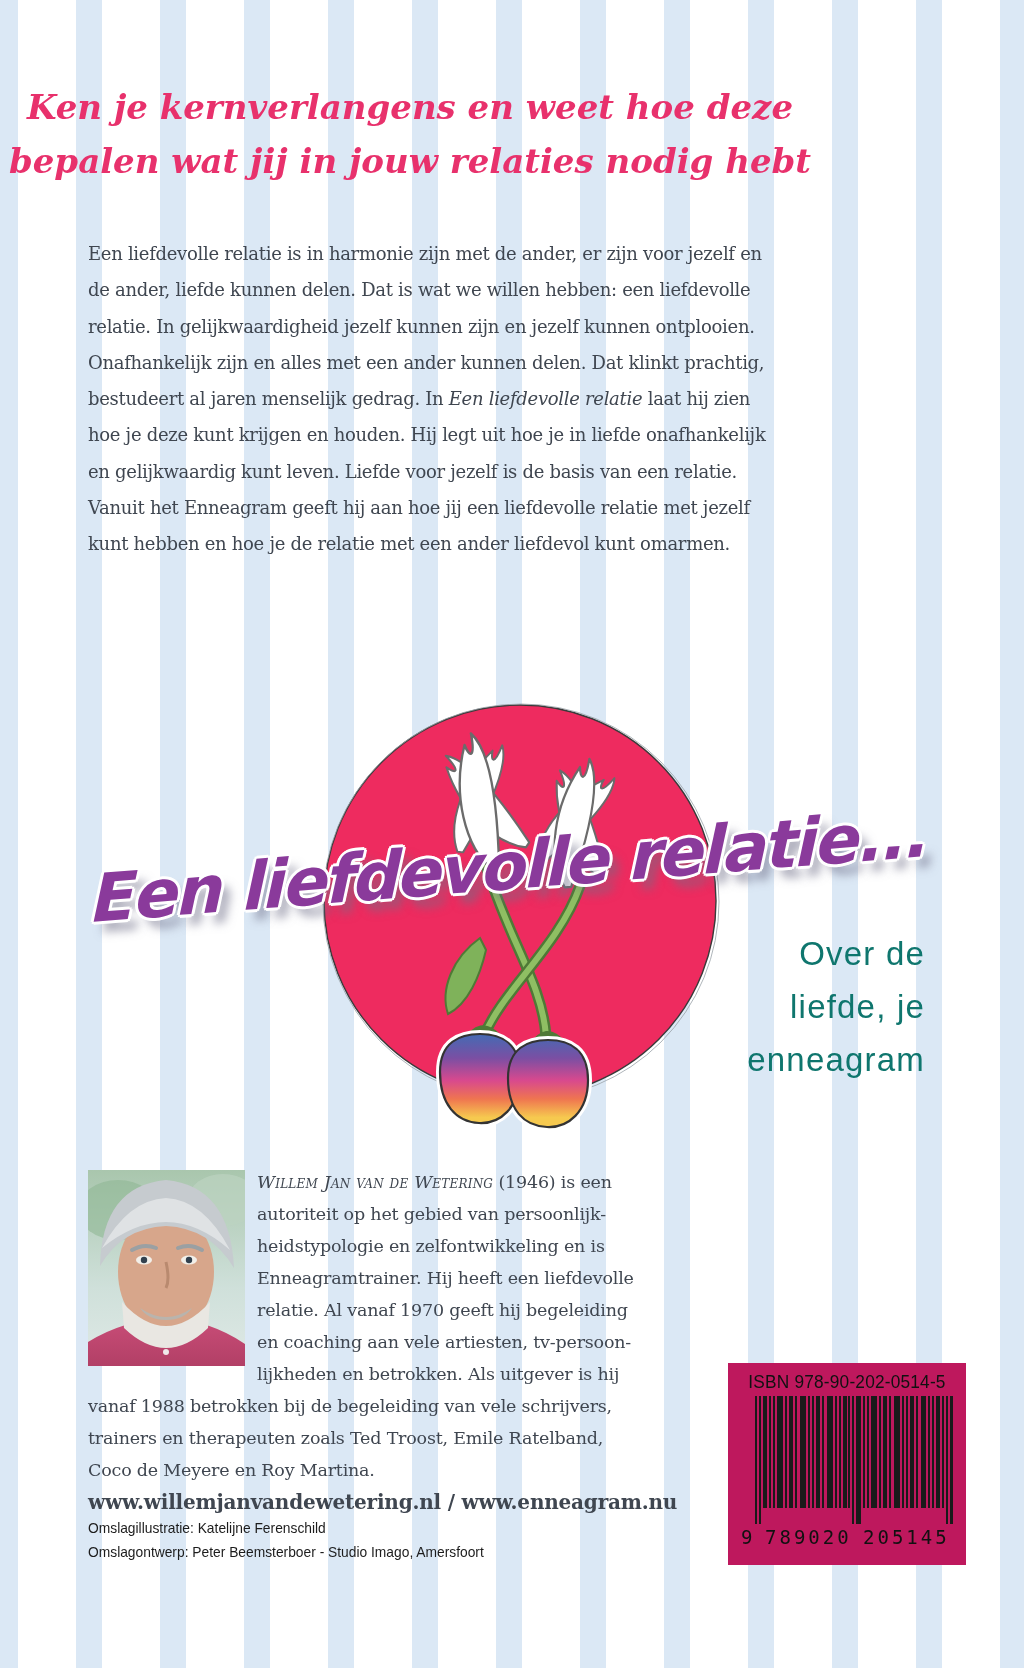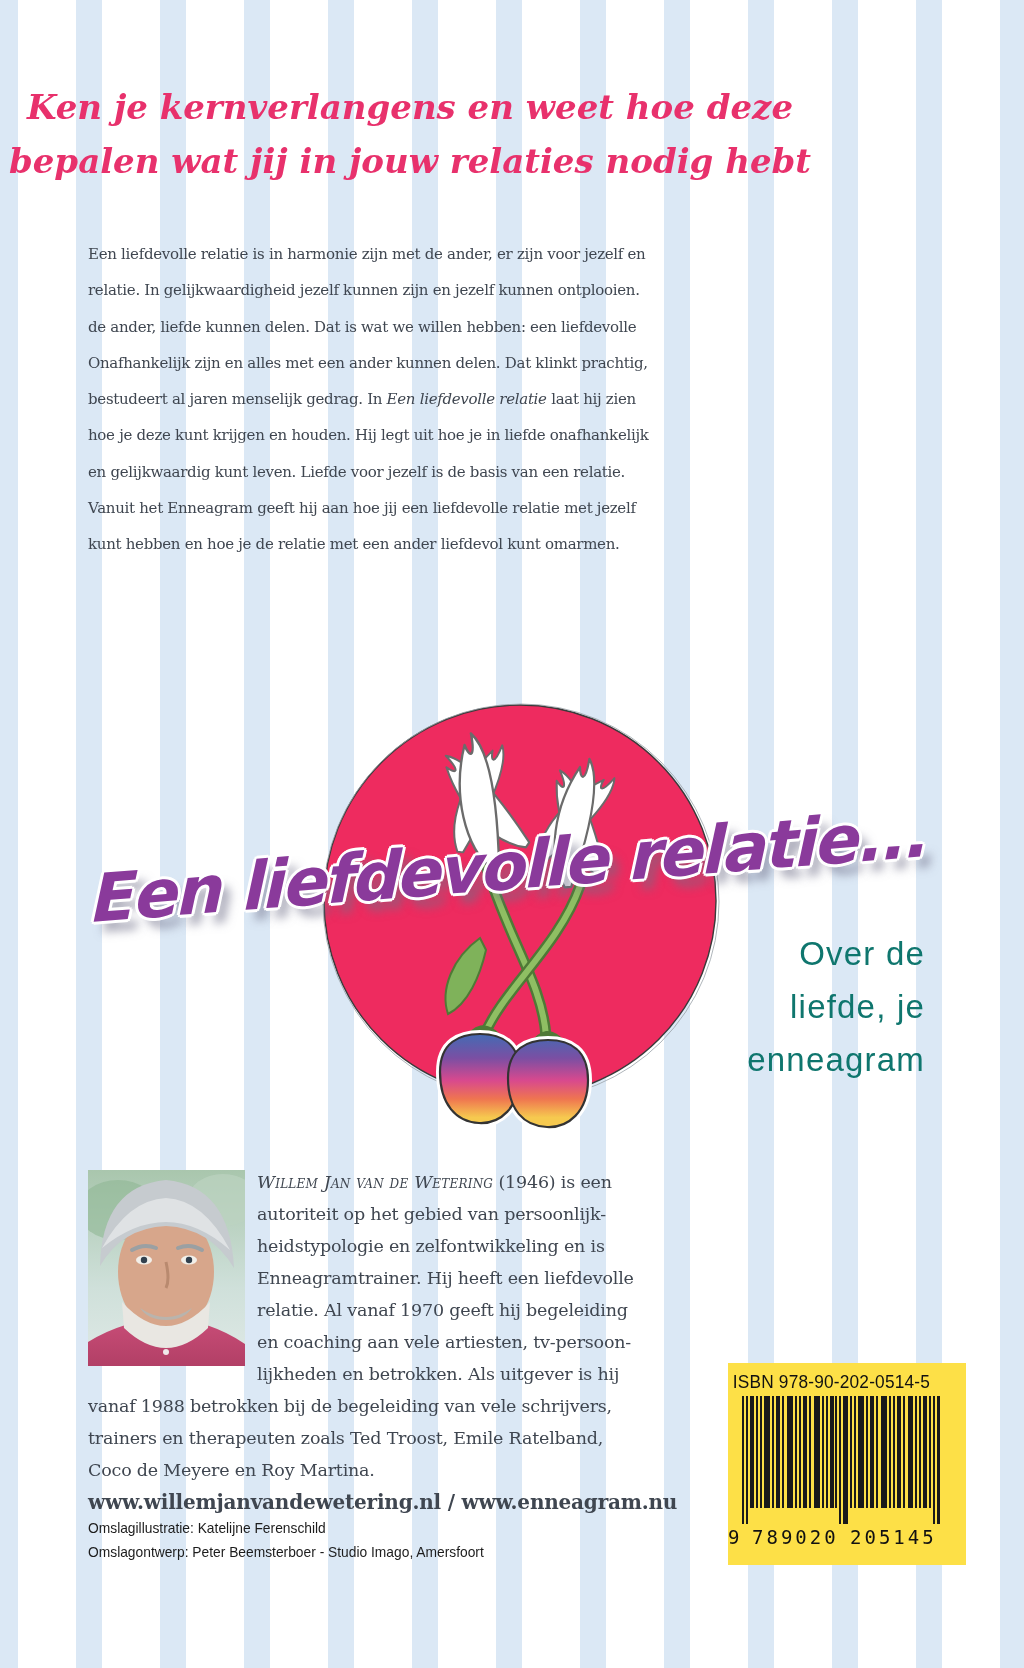"Een liefdevolle relatie is in" .blurb { font-size: 15px -> 18px }
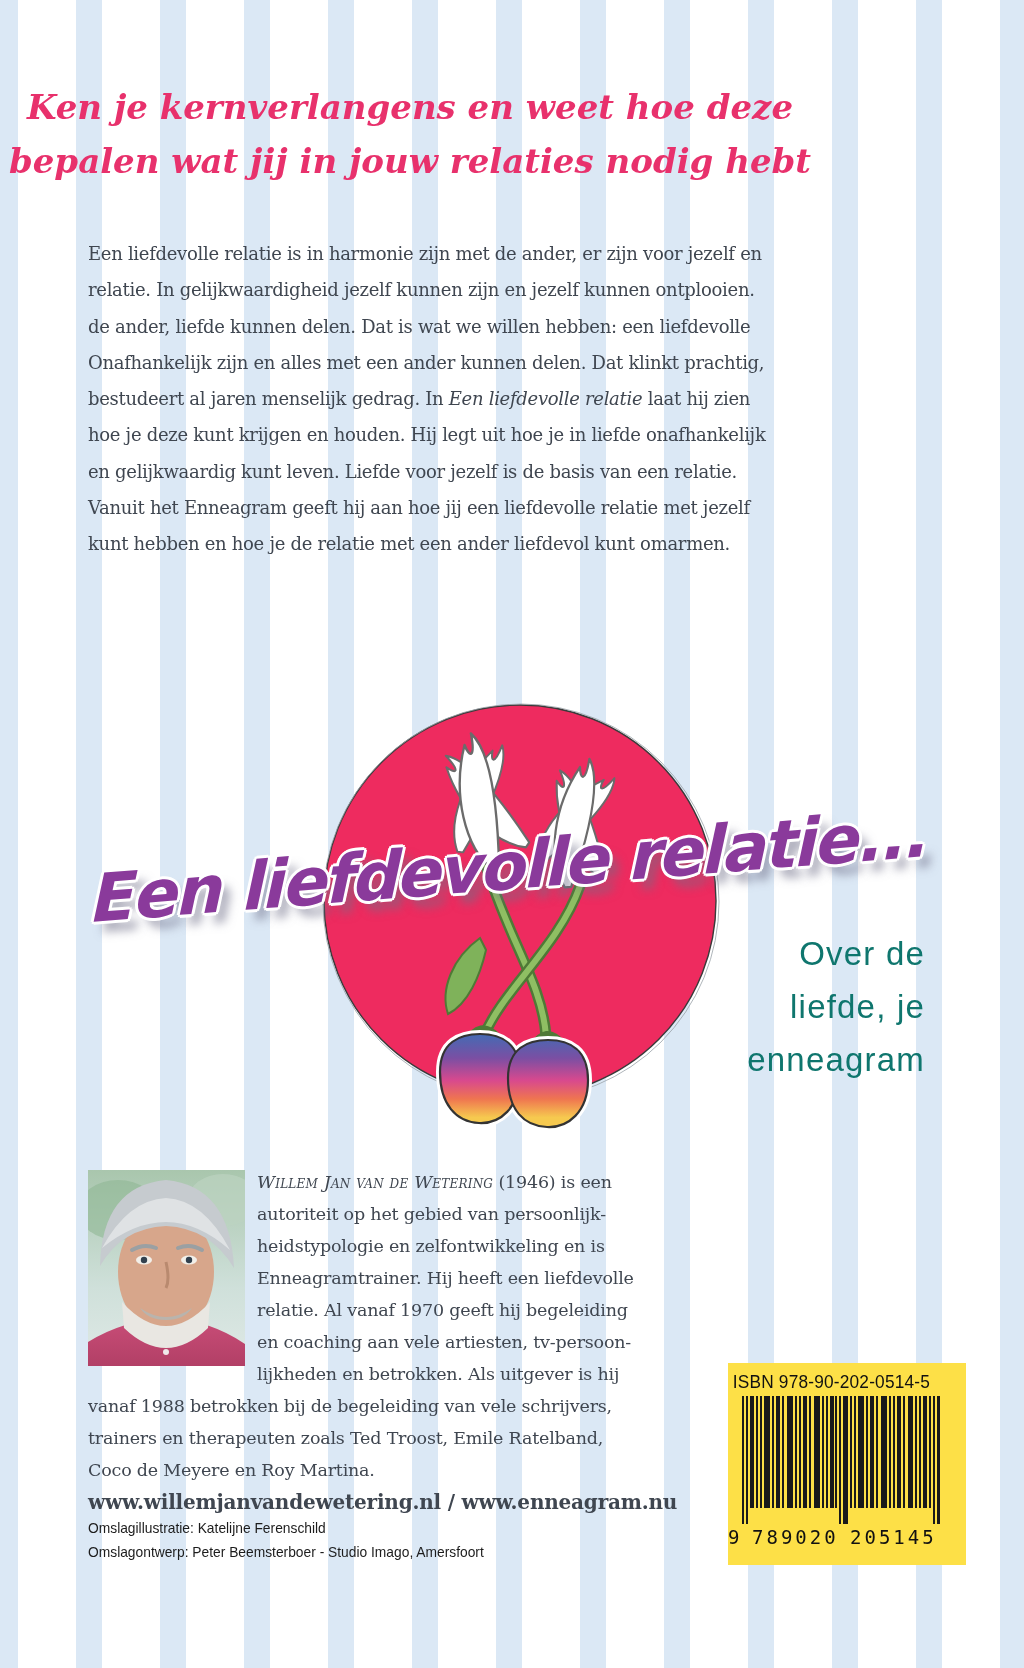"relatie. In gelijkwaardigheid jezelf" div { order: before "de ander, liefde kunnen delen." -> after "de ander, liefde kunnen delen." }
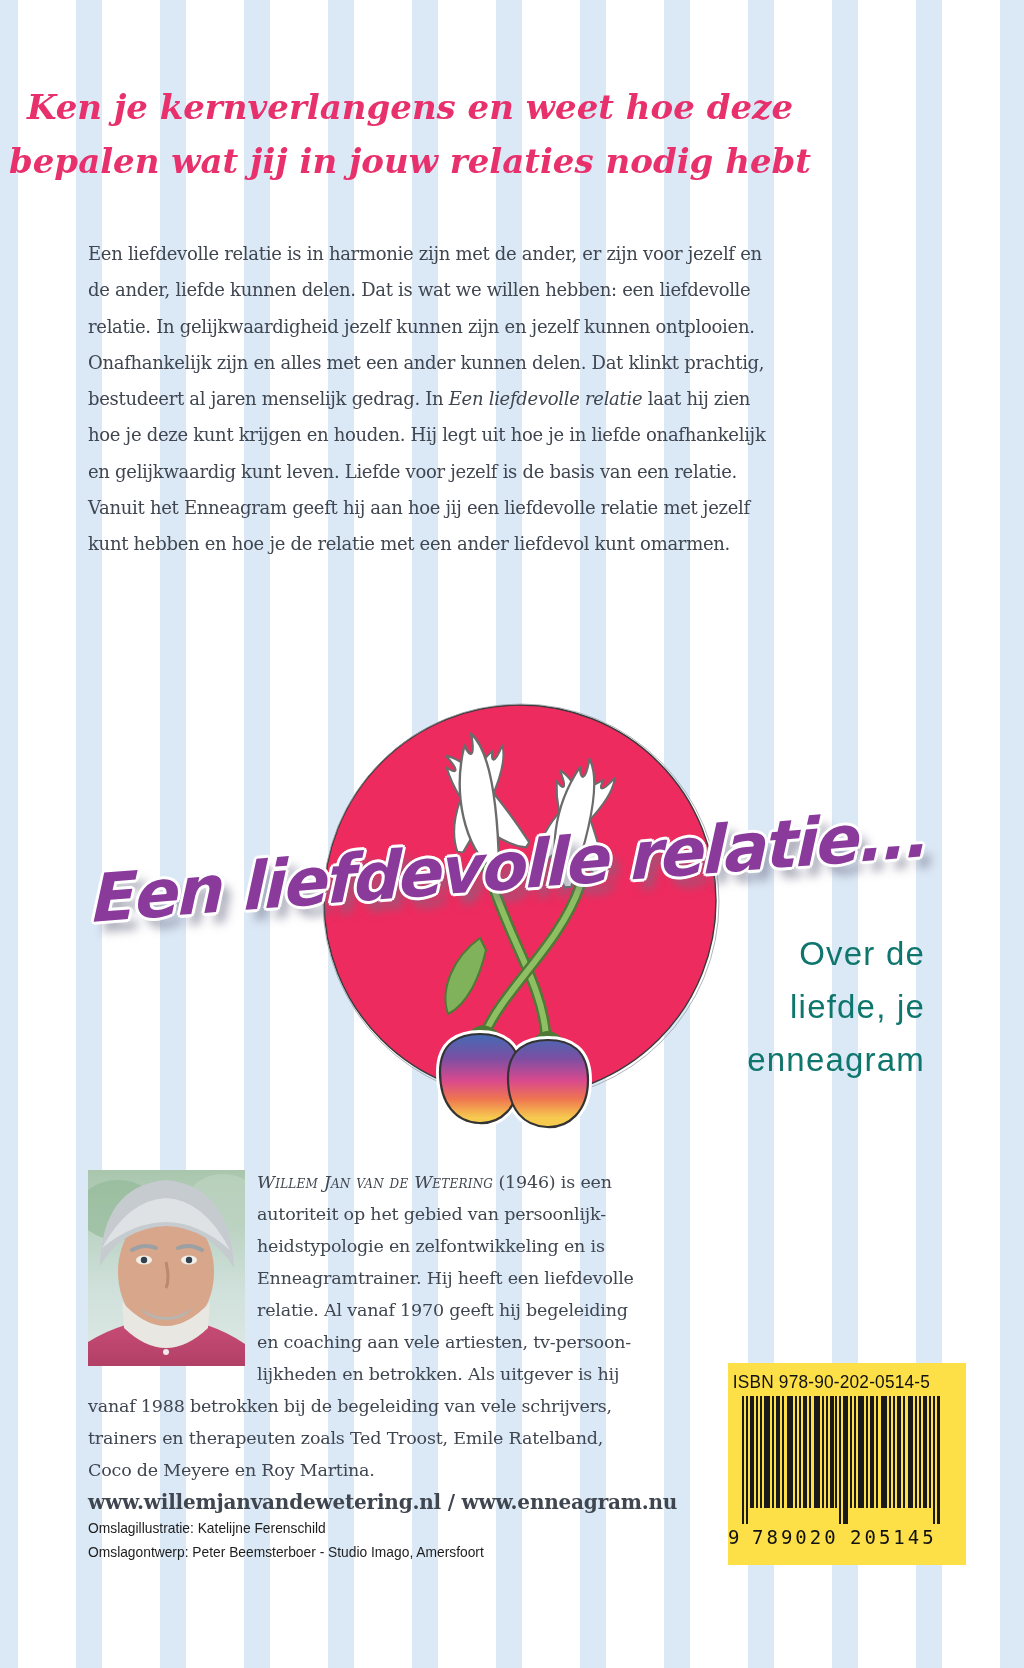"ISBN 978-90-202-0514-5" .isbn-box { background: #fde047 -> #be185d; text-align: none -> center }
